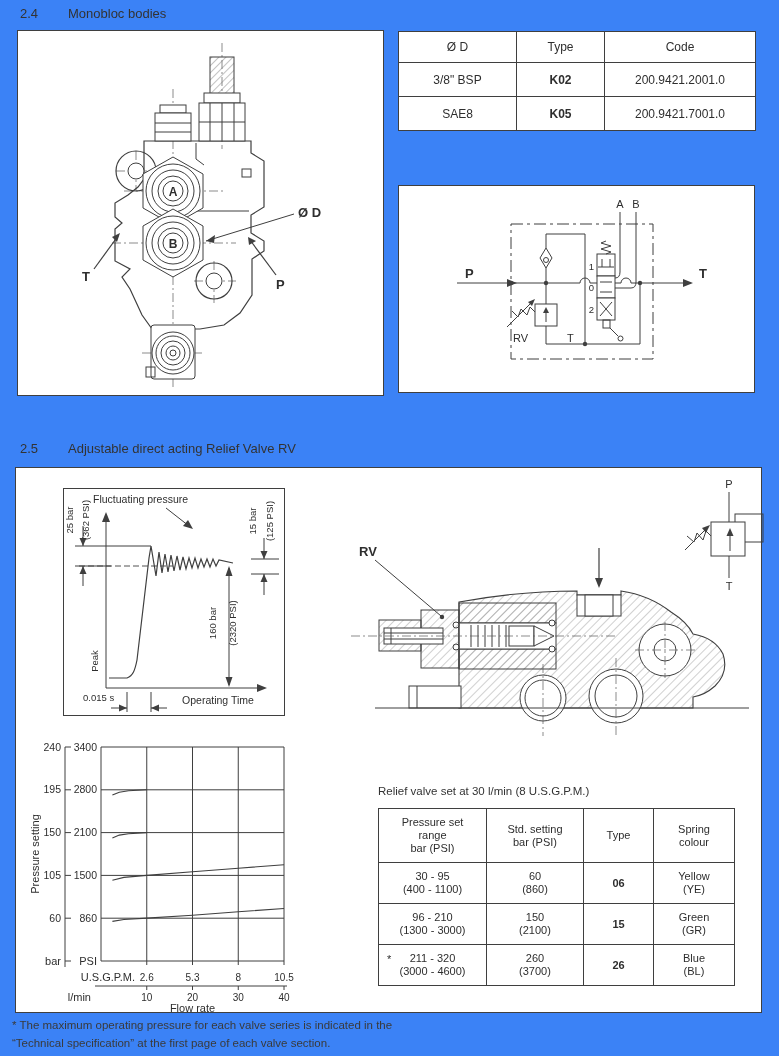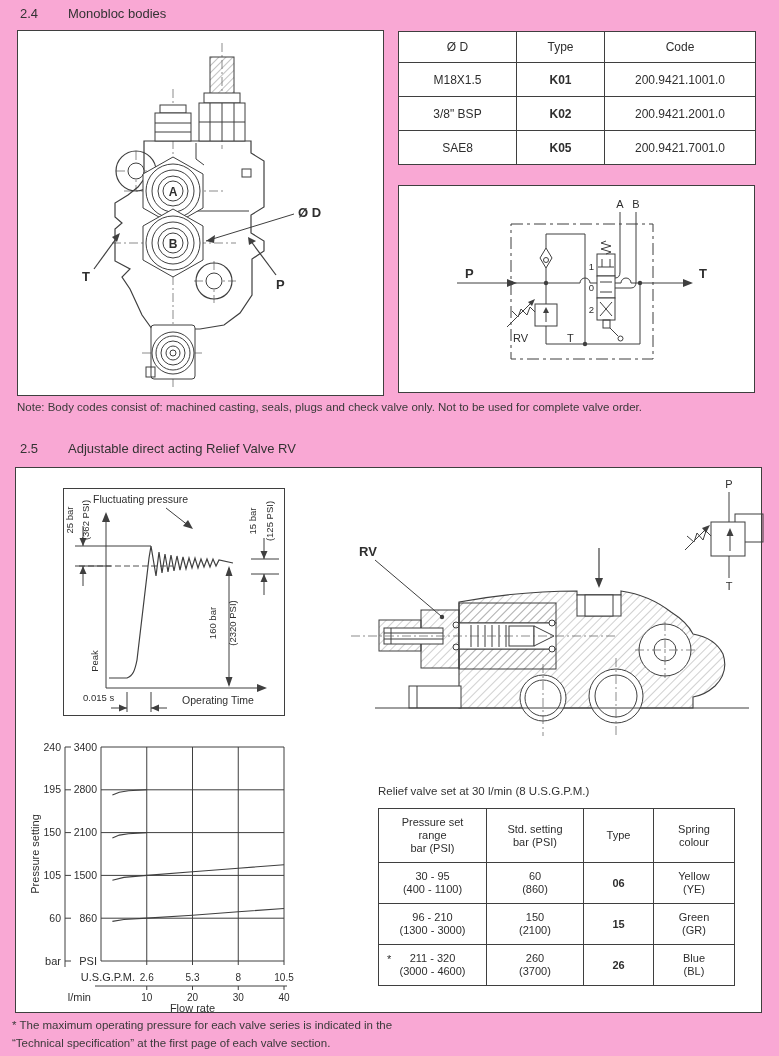"2.4" .page { background: #f9a8d4 -> #3b82f6 }
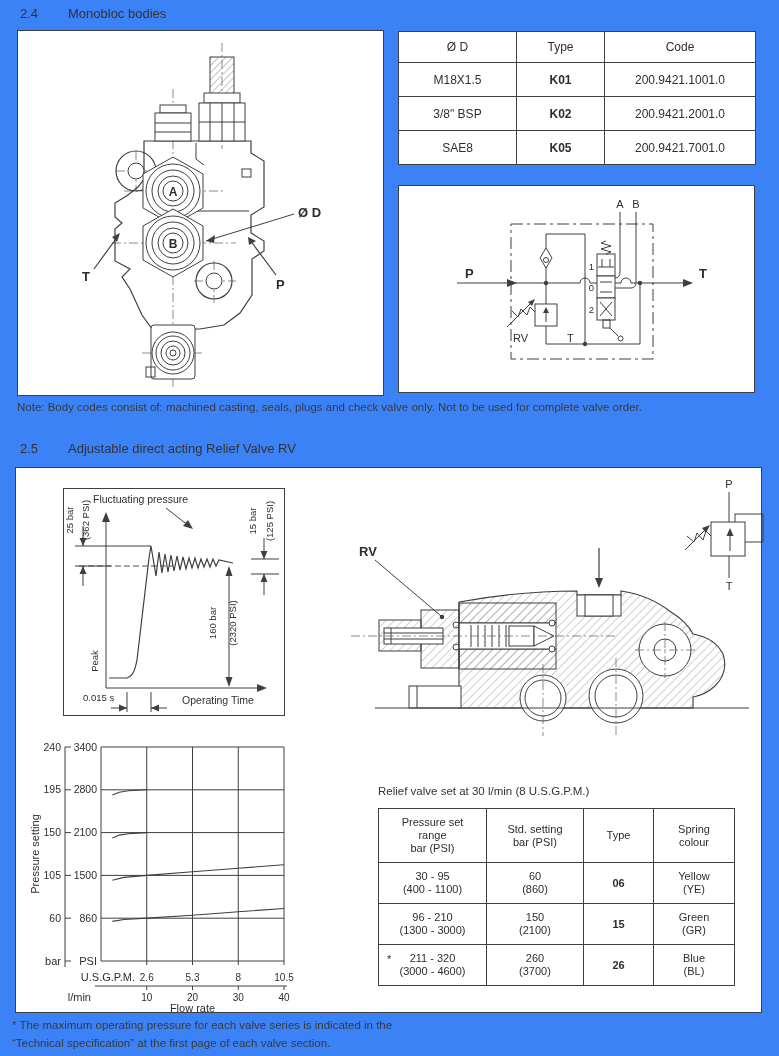"M18X1.5" tr { html: <tr> <td>M18X1.5</td> <td>K01</td> <td>200.9421.1001.0</td> </tr> -> none }
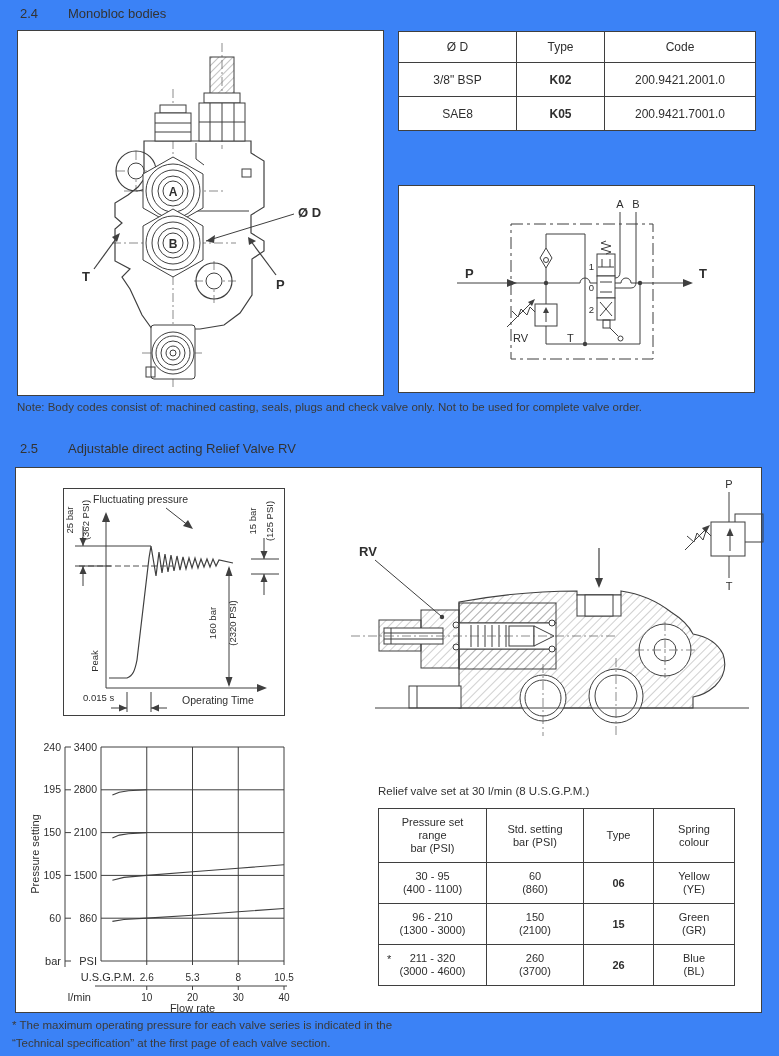"Note: Body codes consist of:" div.note-text { html: <div>Note: Body codes consist of: machined casting, seals, plugs and check valve only. Not to be used for complete valve order.</div> -> none }
